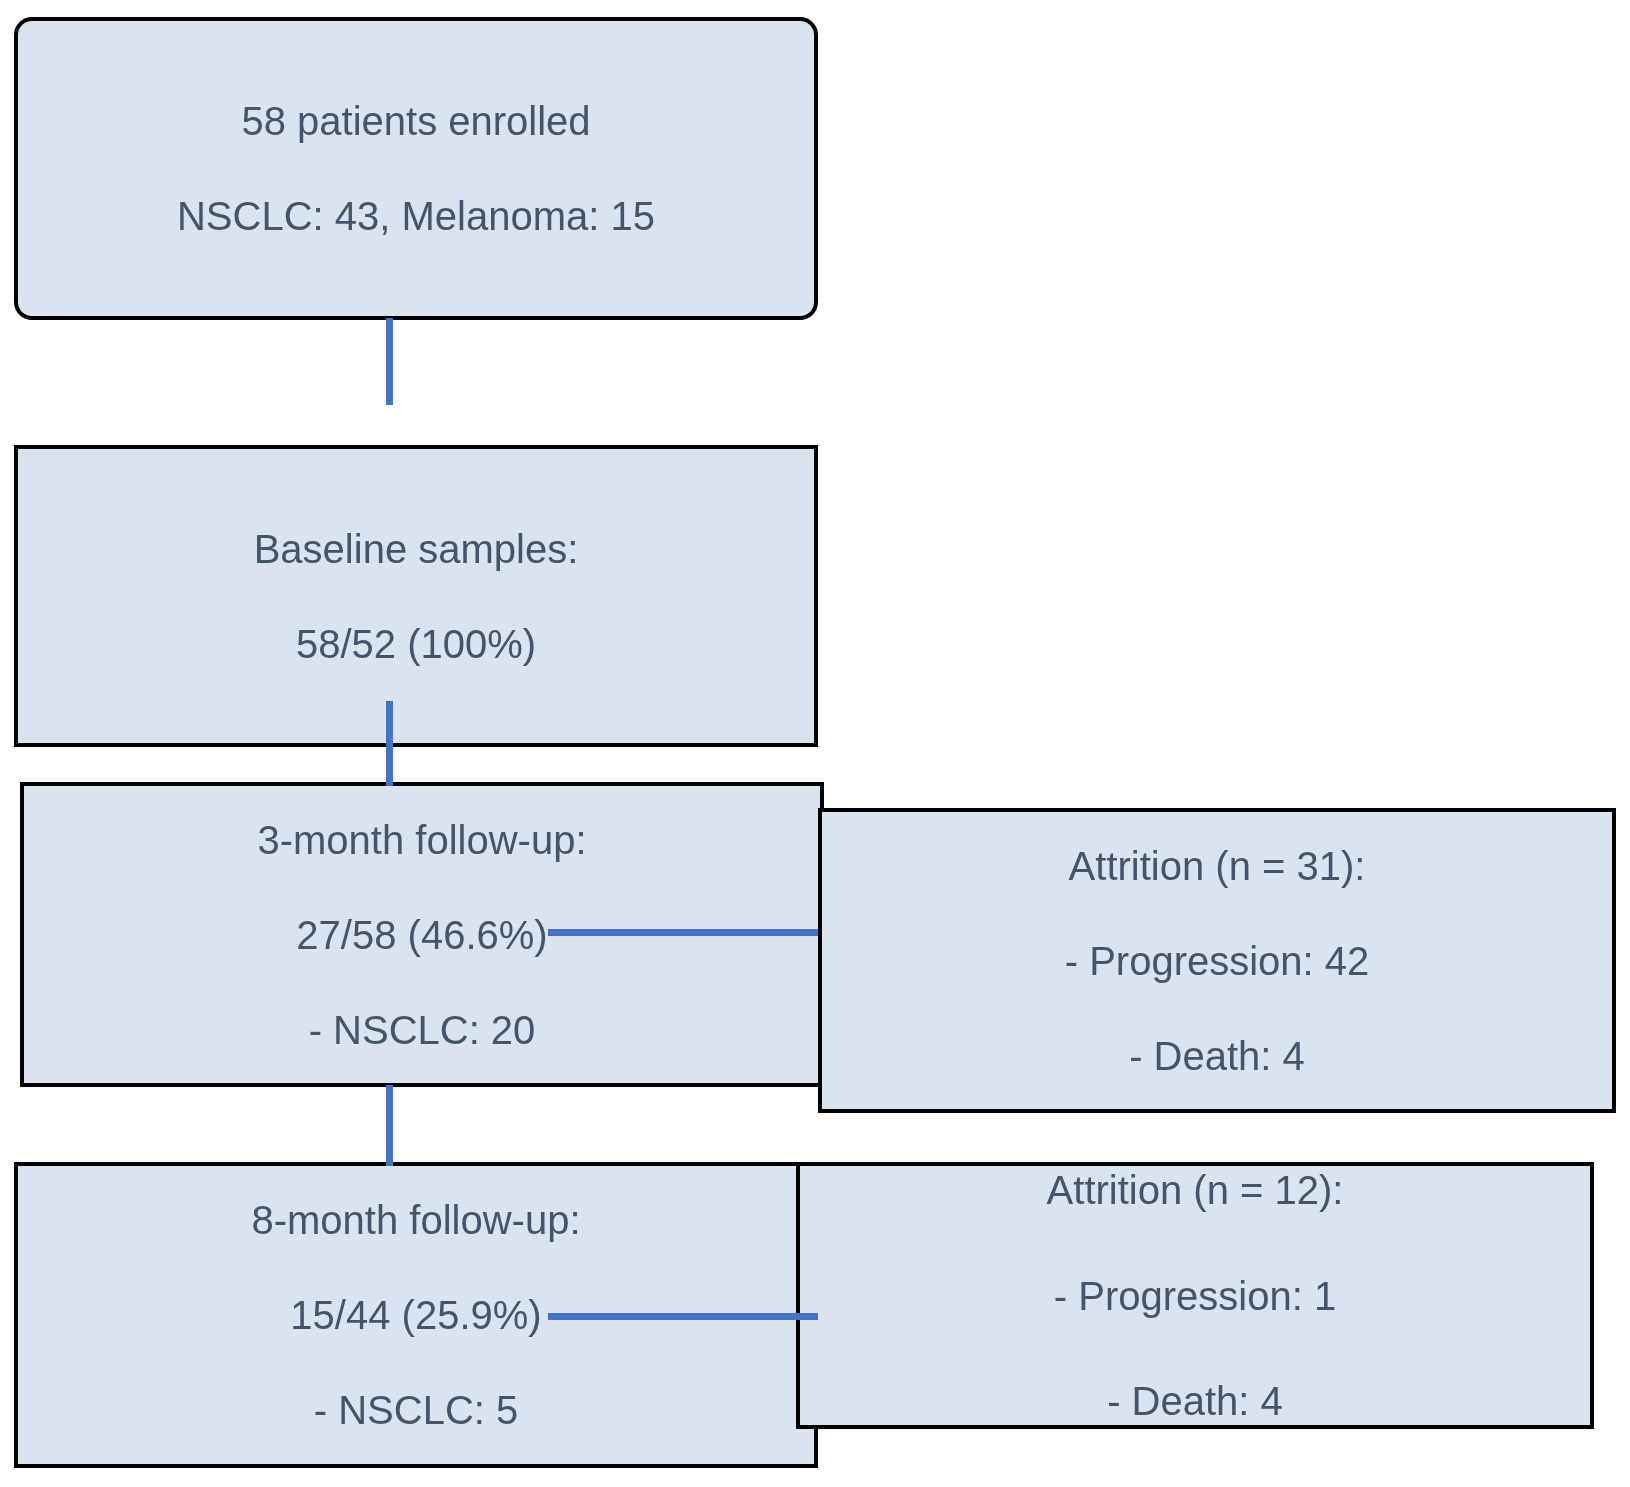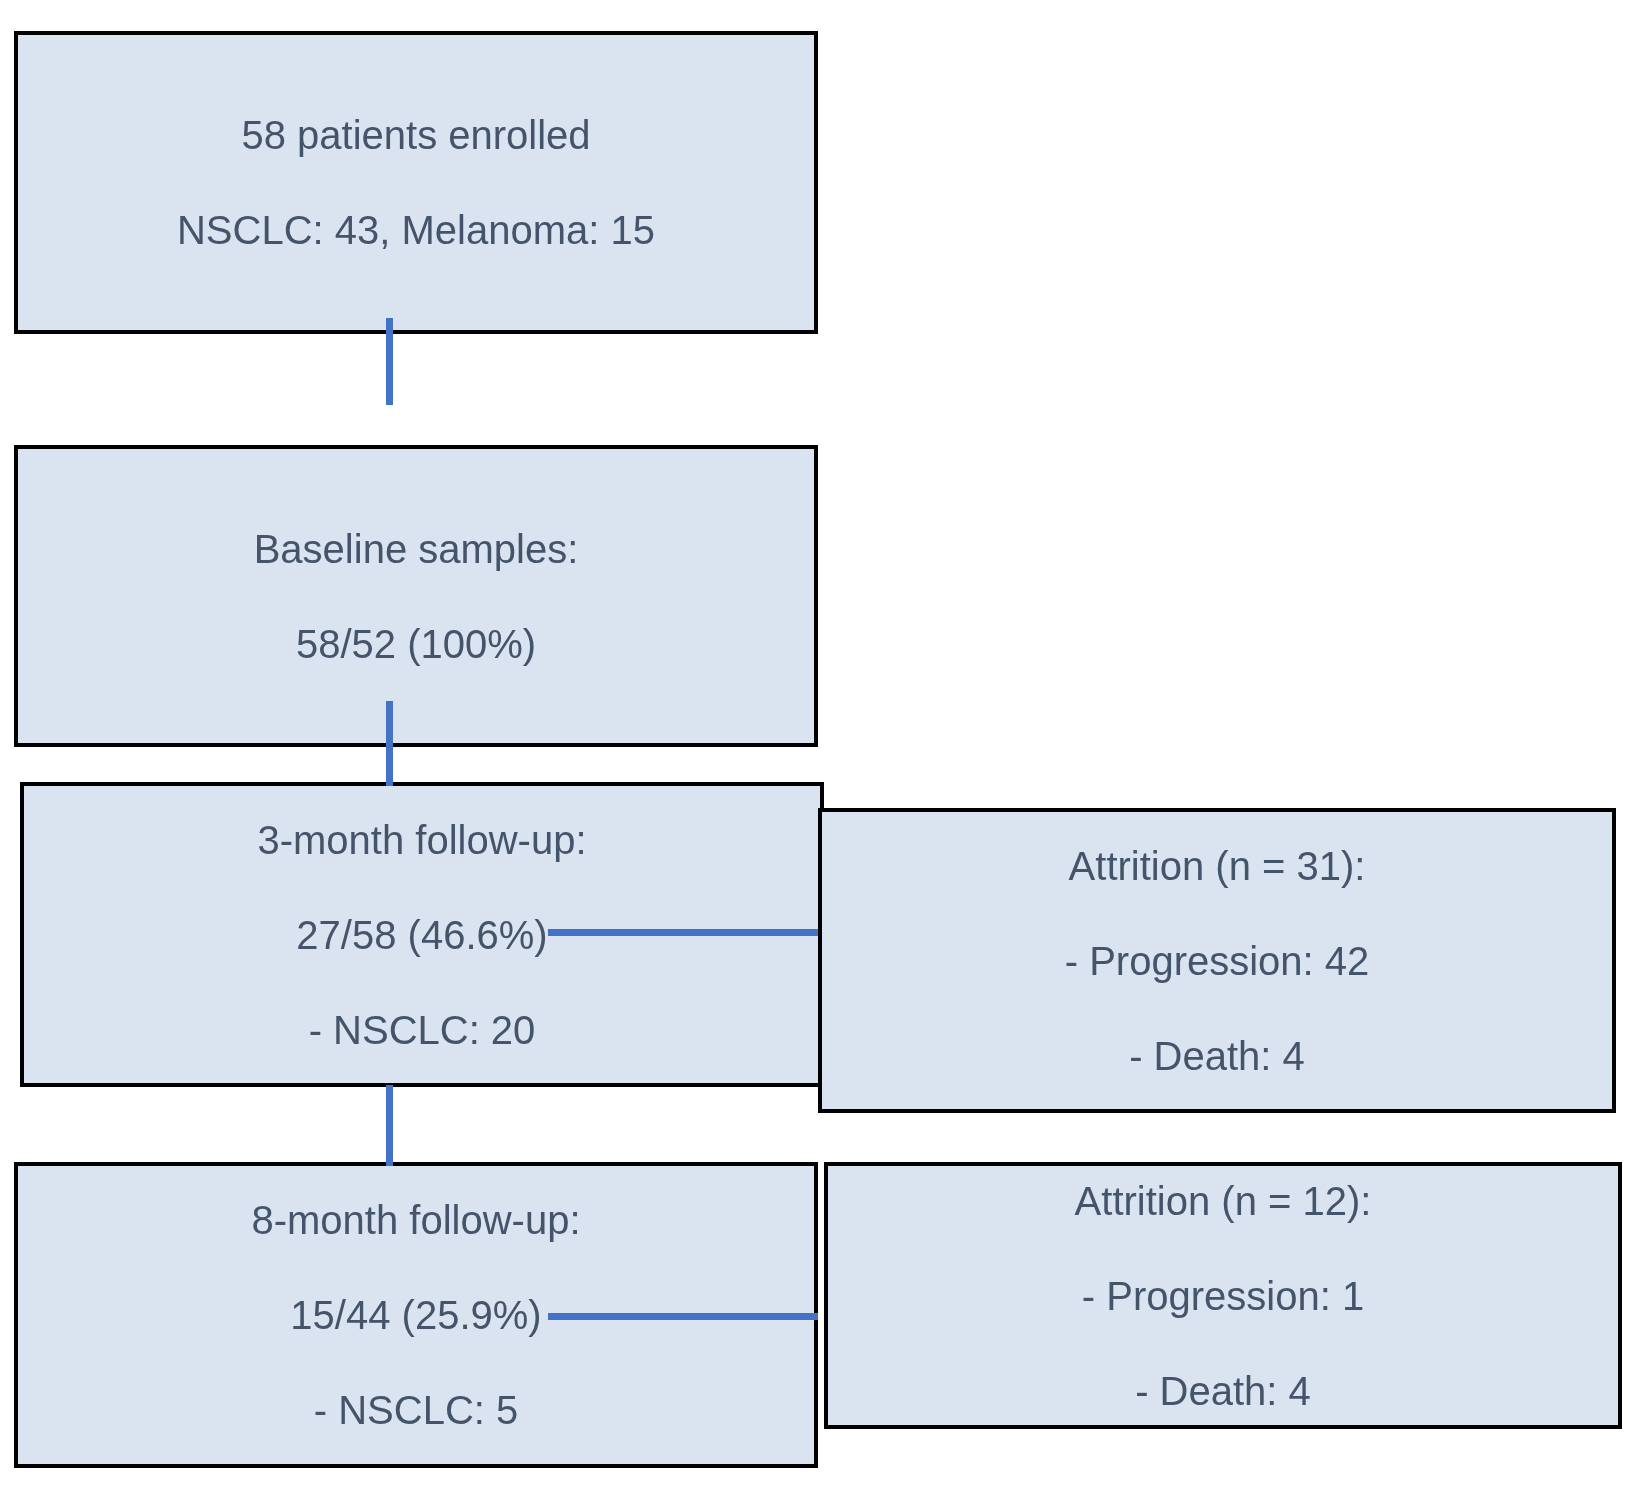"58 patients enrolled" .b-enrolled { border-radius: none -> 18px; top: 31px -> 17px }
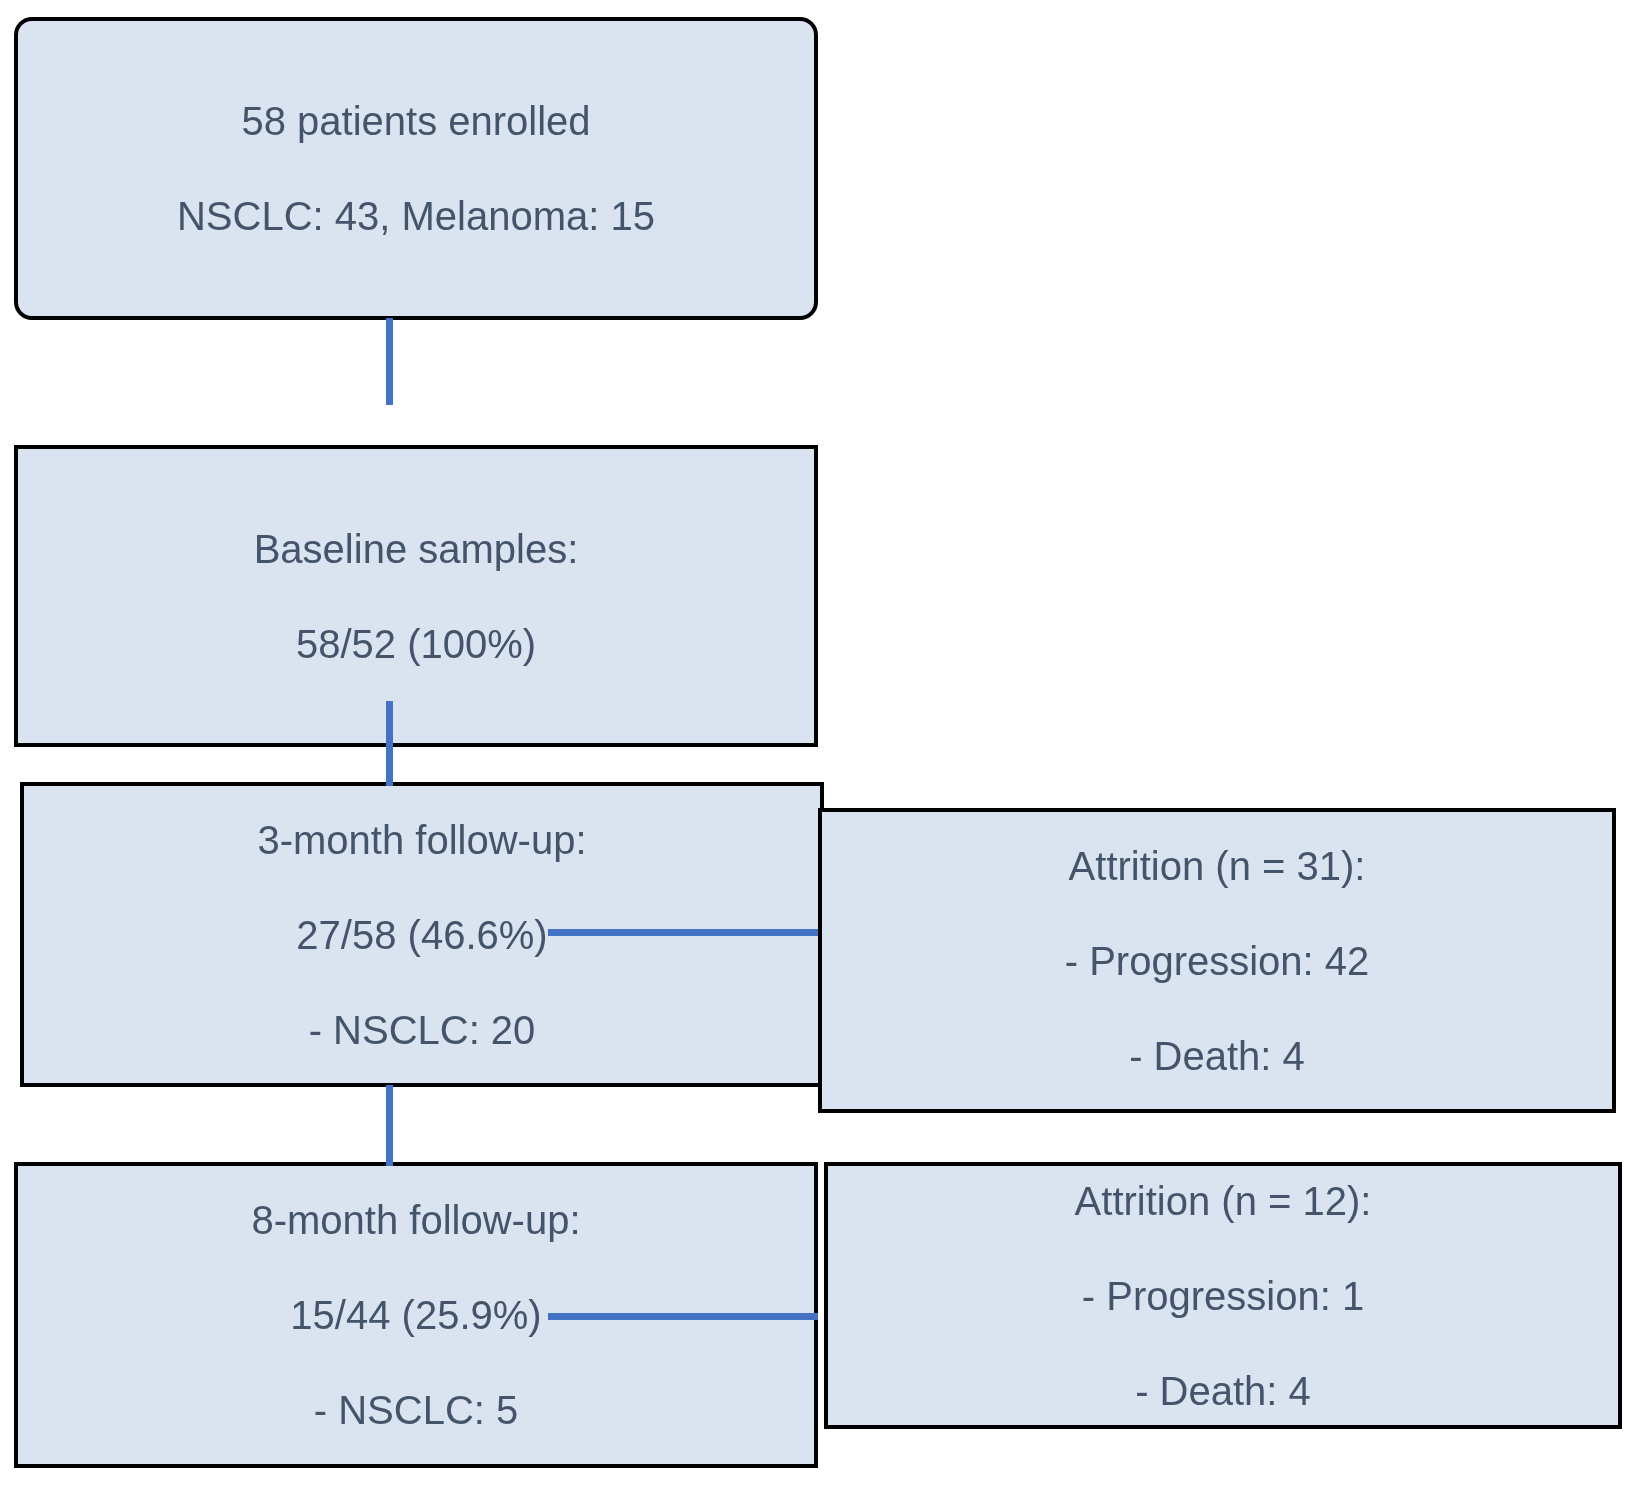"Attrition (n = 12):" .b-attrition-6m { justify-content: none -> space-between; left: 824px -> 796px }
